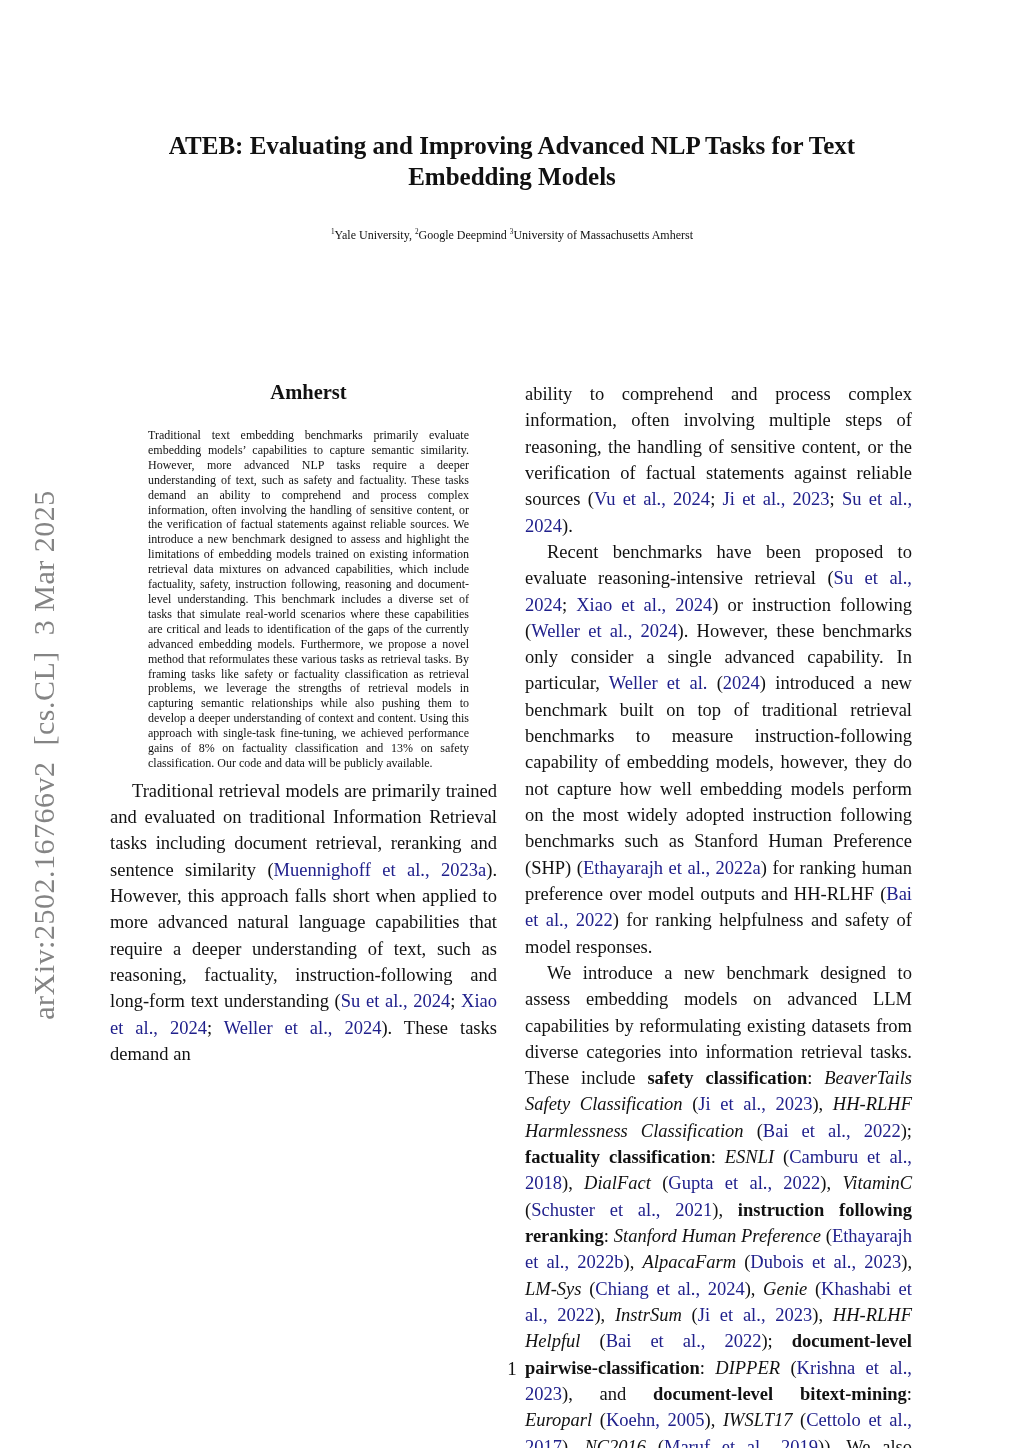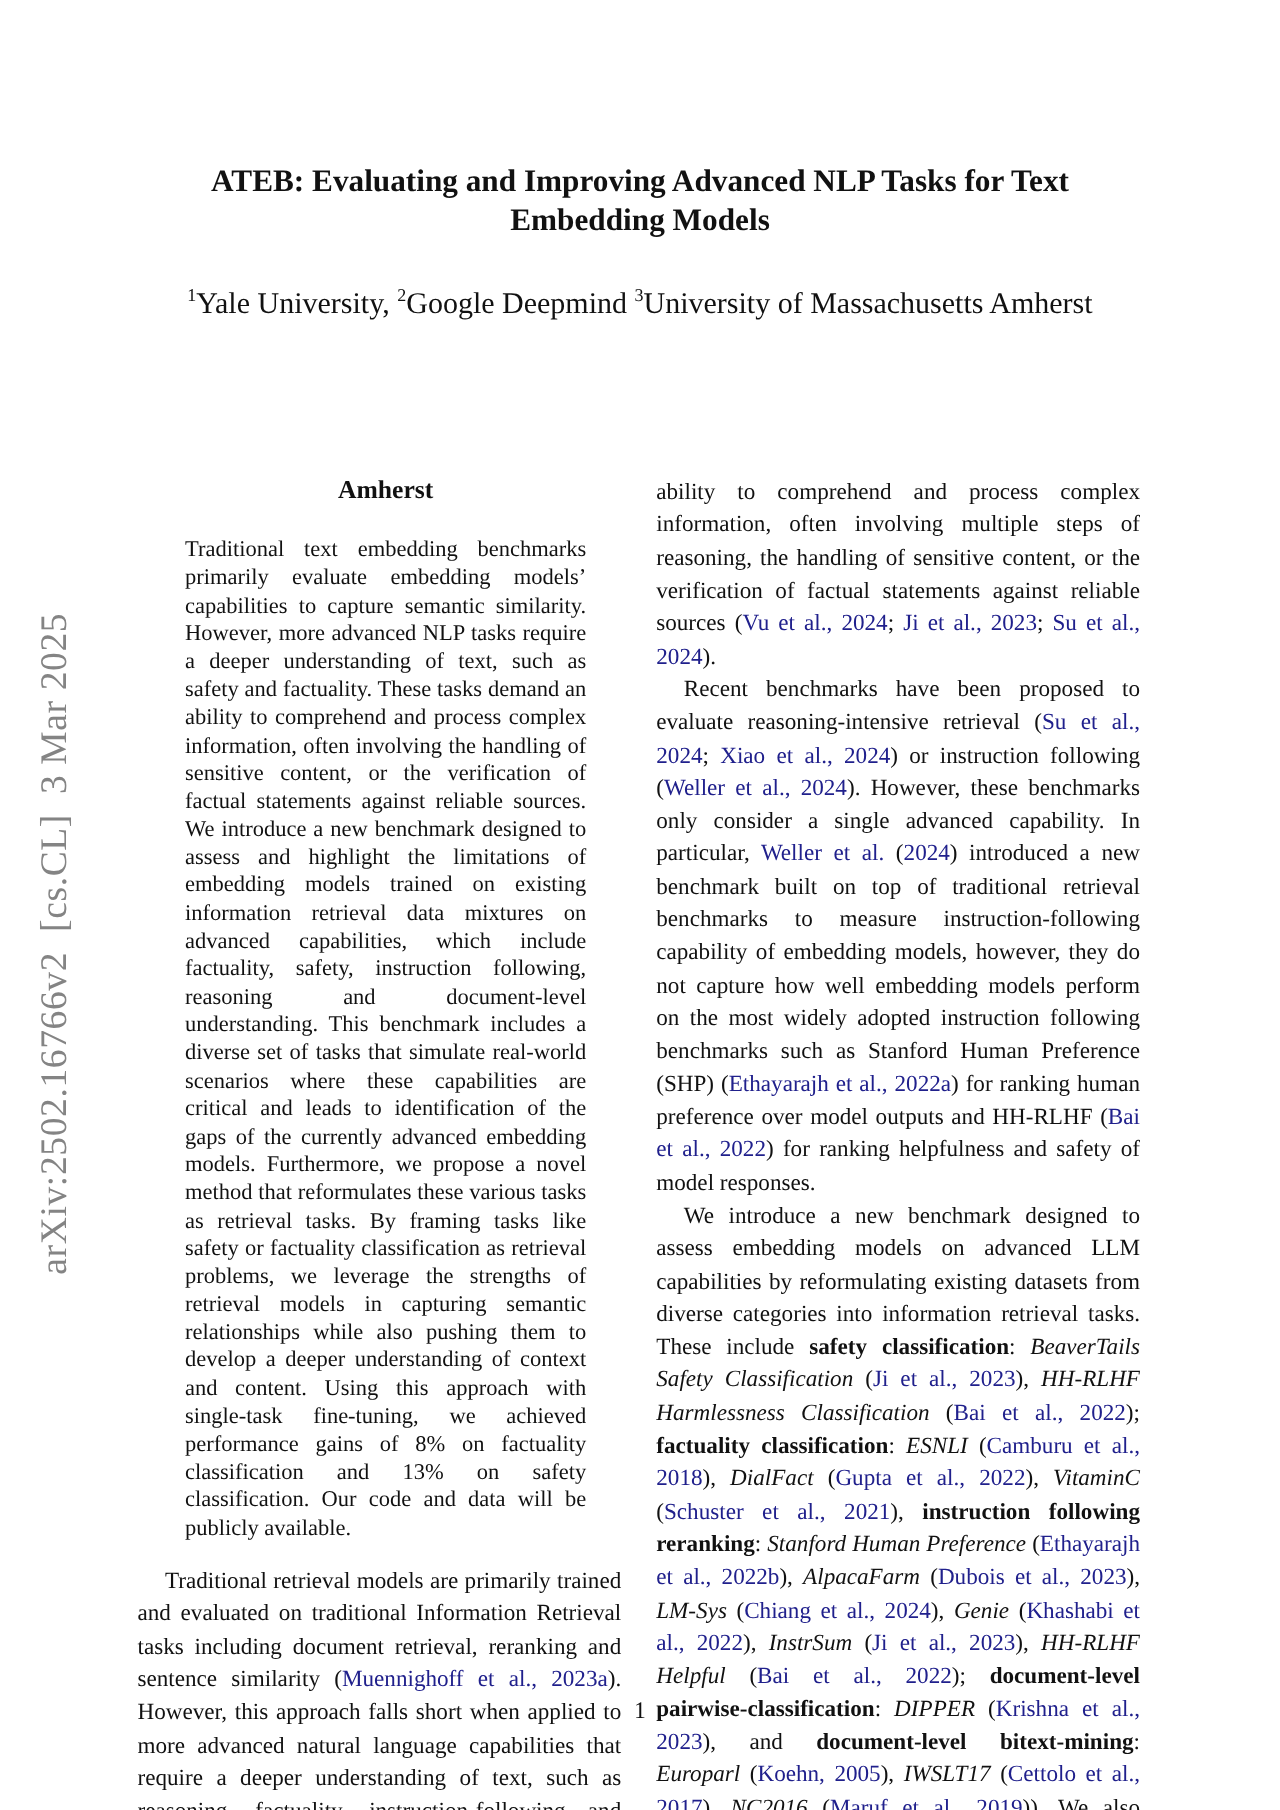"1Yale University, 2Google Deepmind" .affil { font-size: 24px -> 12px }
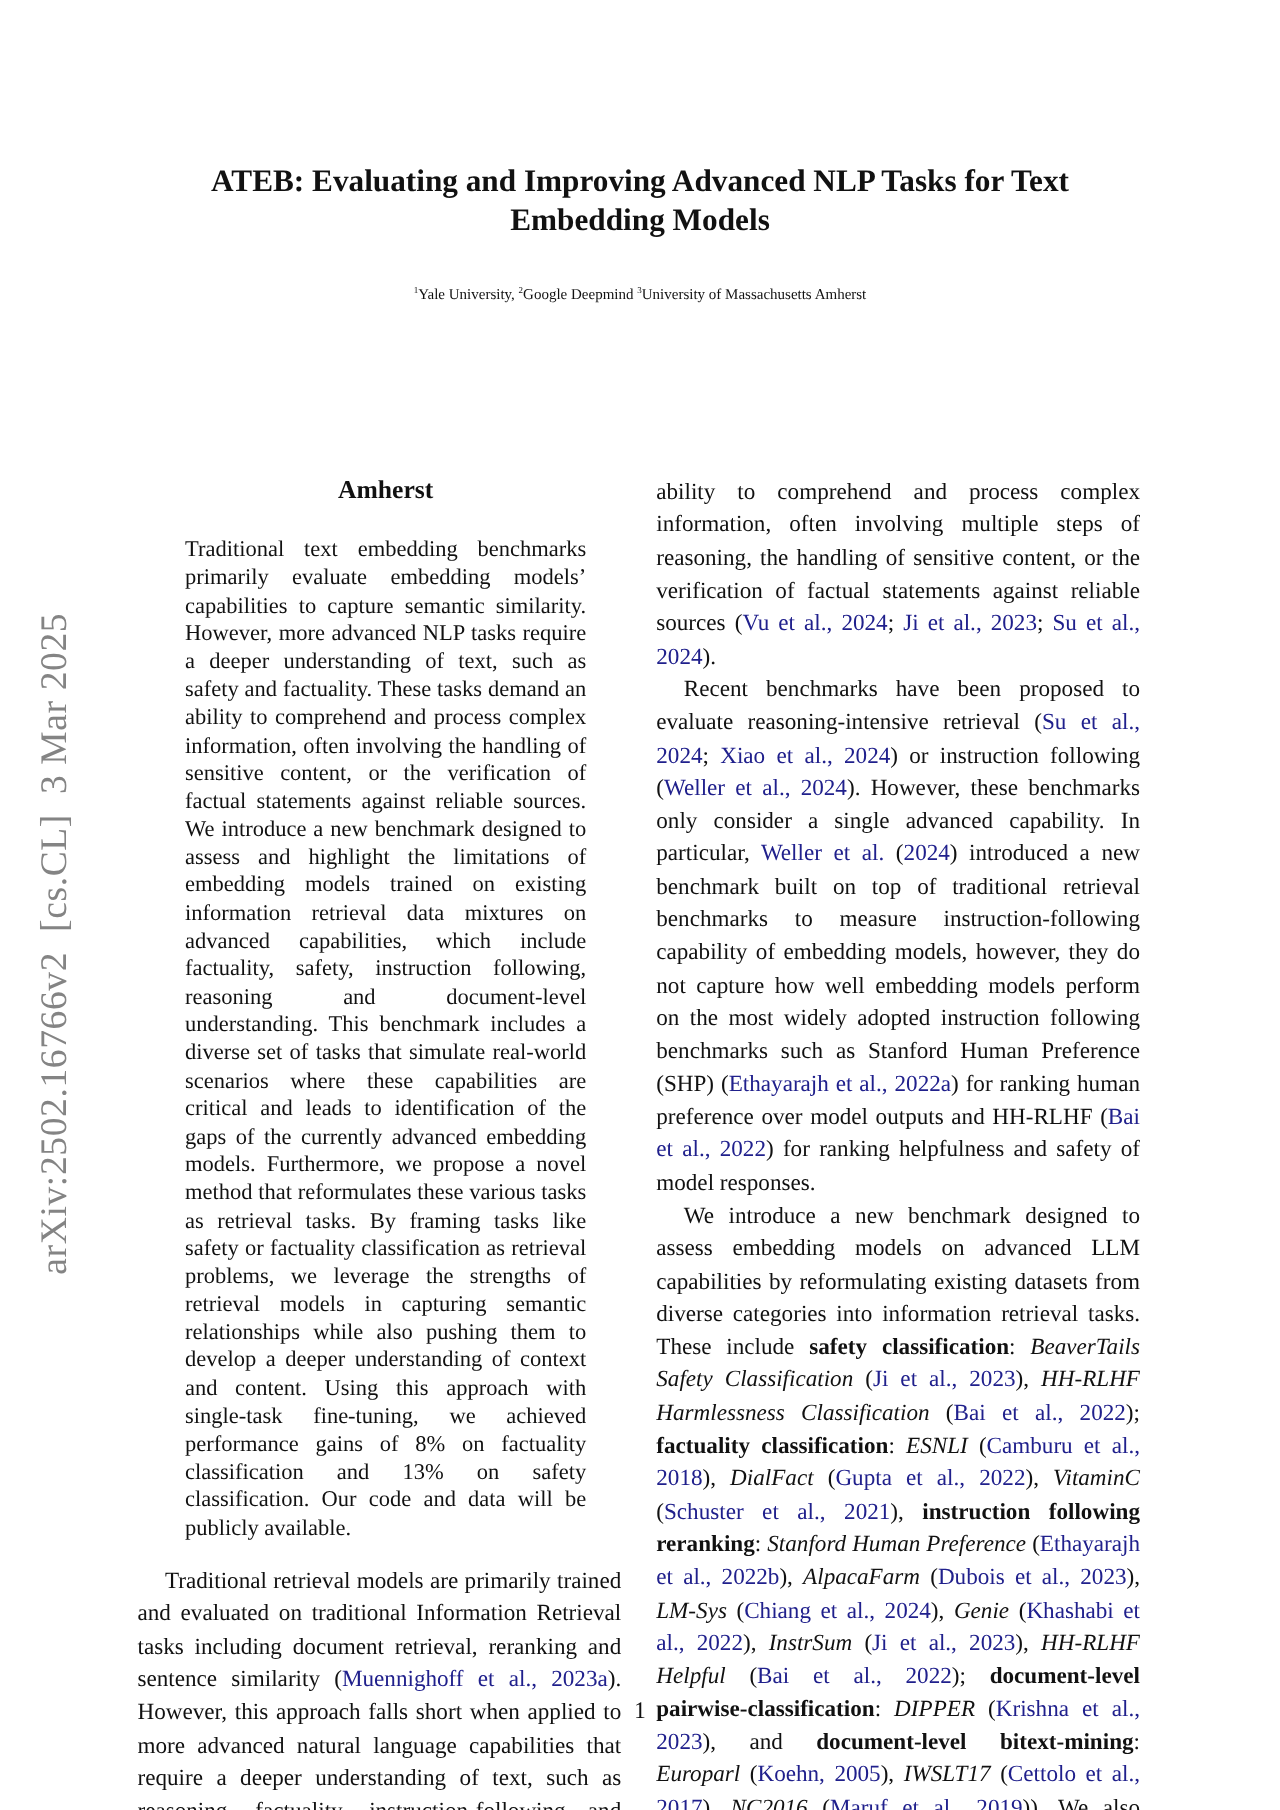"Traditional text embedding benchmarks" .abstract-body { font-size: 18px -> 12px }
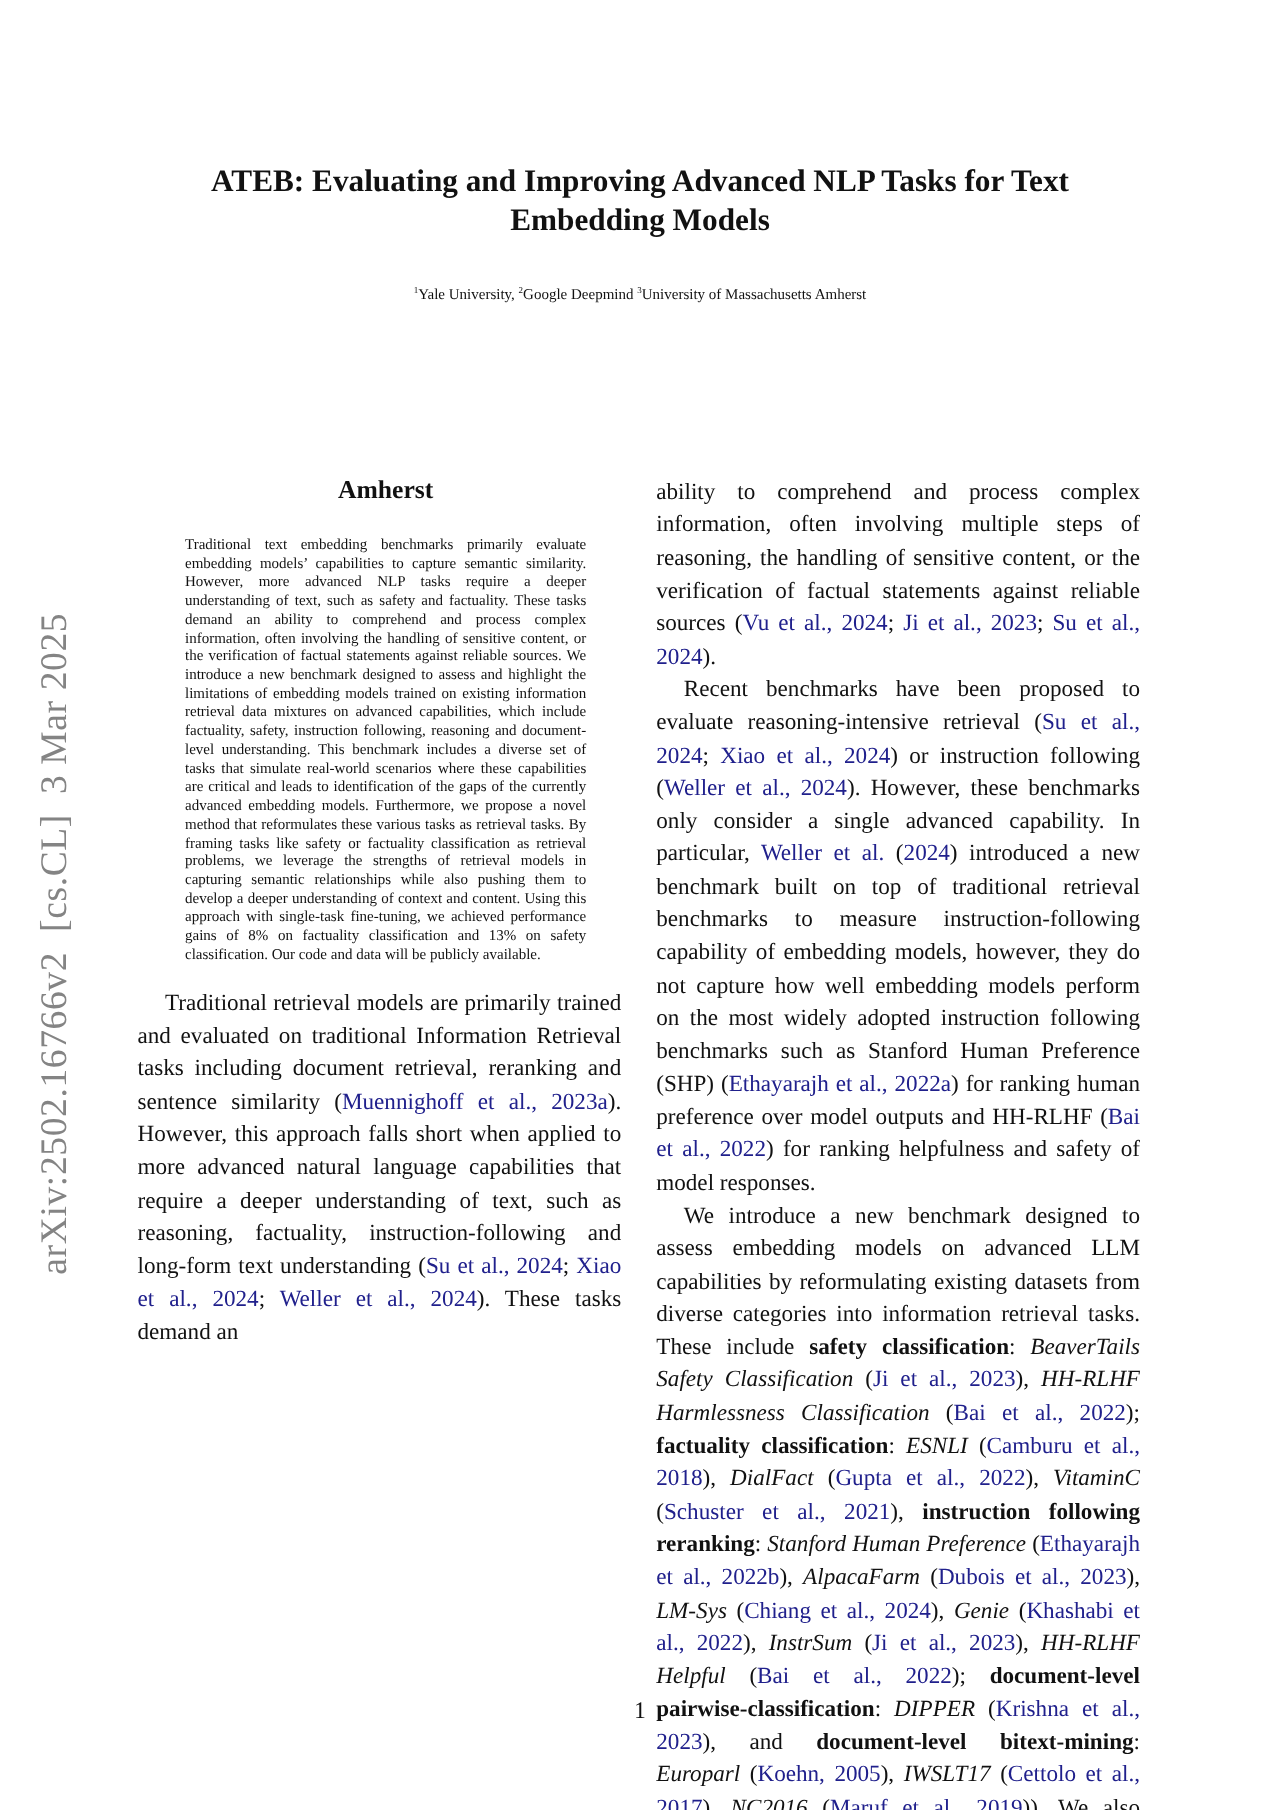"Traditional retrieval models are" .intro { margin-top: 19px -> 7px }
